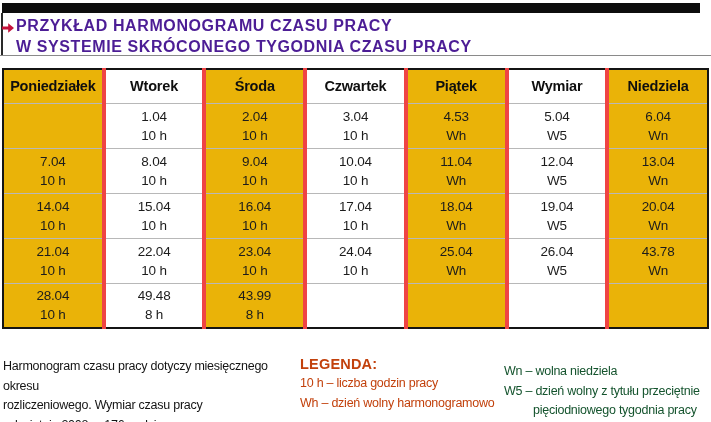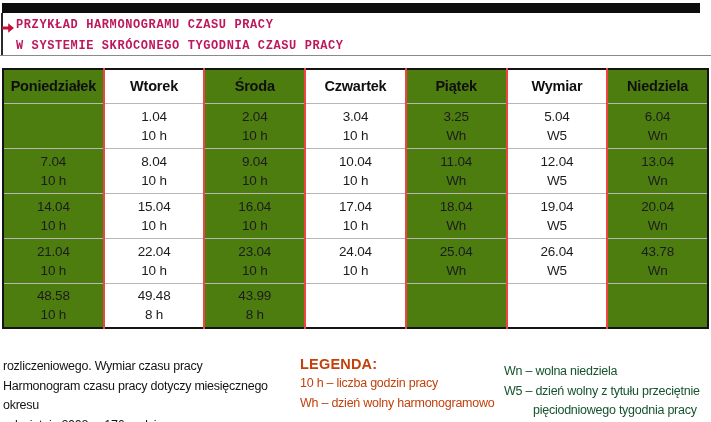"PRZYKŁAD HARMONOGRAMU CZASU PRACY" .title-block { color: #be185d -> #4c1d95; font-family: Liberation Mono, monospace -> Liberation Sans, sans-serif; font-size: 12px -> 16px }
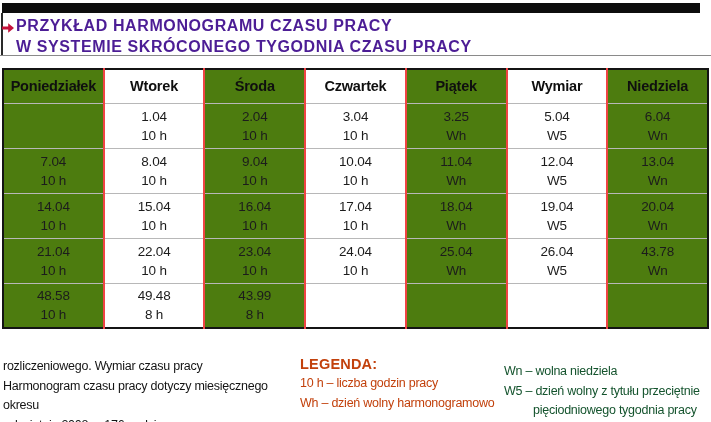"Poniedziałek" table.schedule .shade { background: #4d7c0f -> #eab308 }
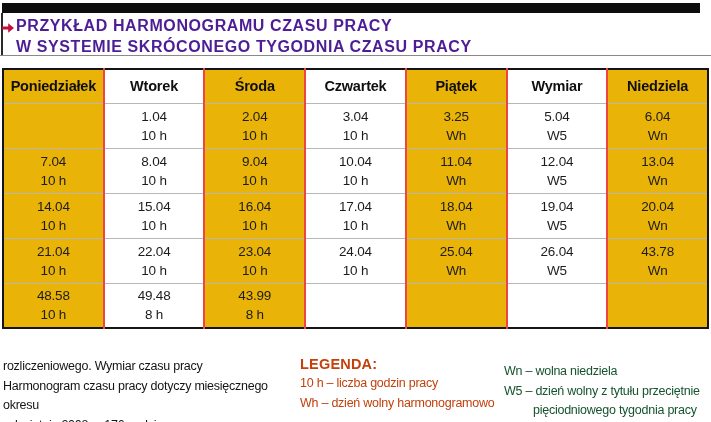"Wtorek" table.schedule th, table.schedule td { border-left: 2px solid #ef4444 -> 4px solid #ef4444 }
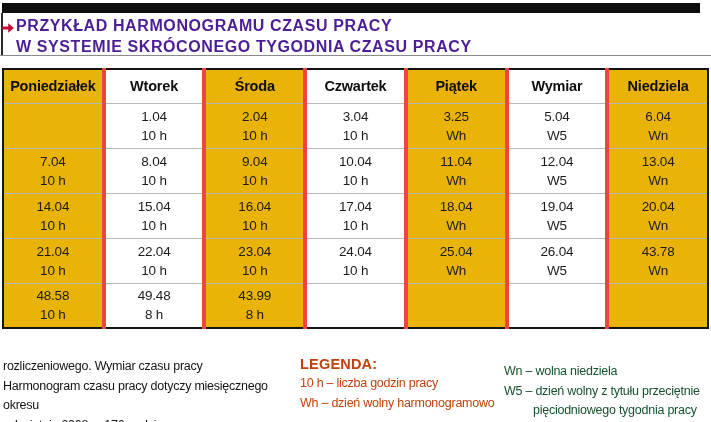"3.25" div.date { text: 3.25 -> 4.53 }
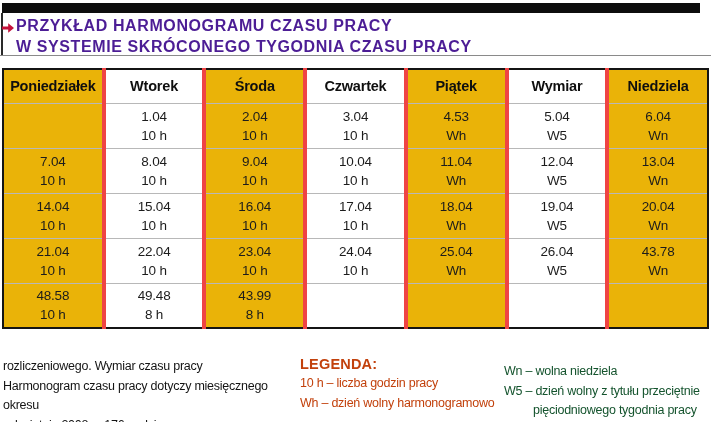"48.58" div.date { text: 48.58 -> 28.04 }
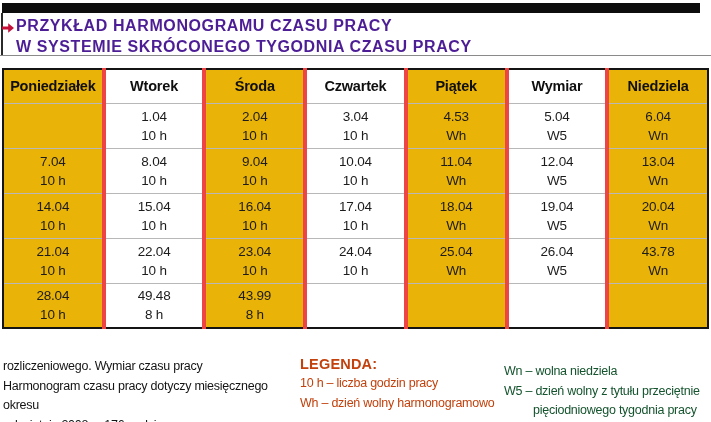"rozliczeniowego. Wymiar czasu pracy" div { order: before "Harmonogram czasu pracy dotyczy" -> after "Harmonogram czasu pracy dotyczy" }
